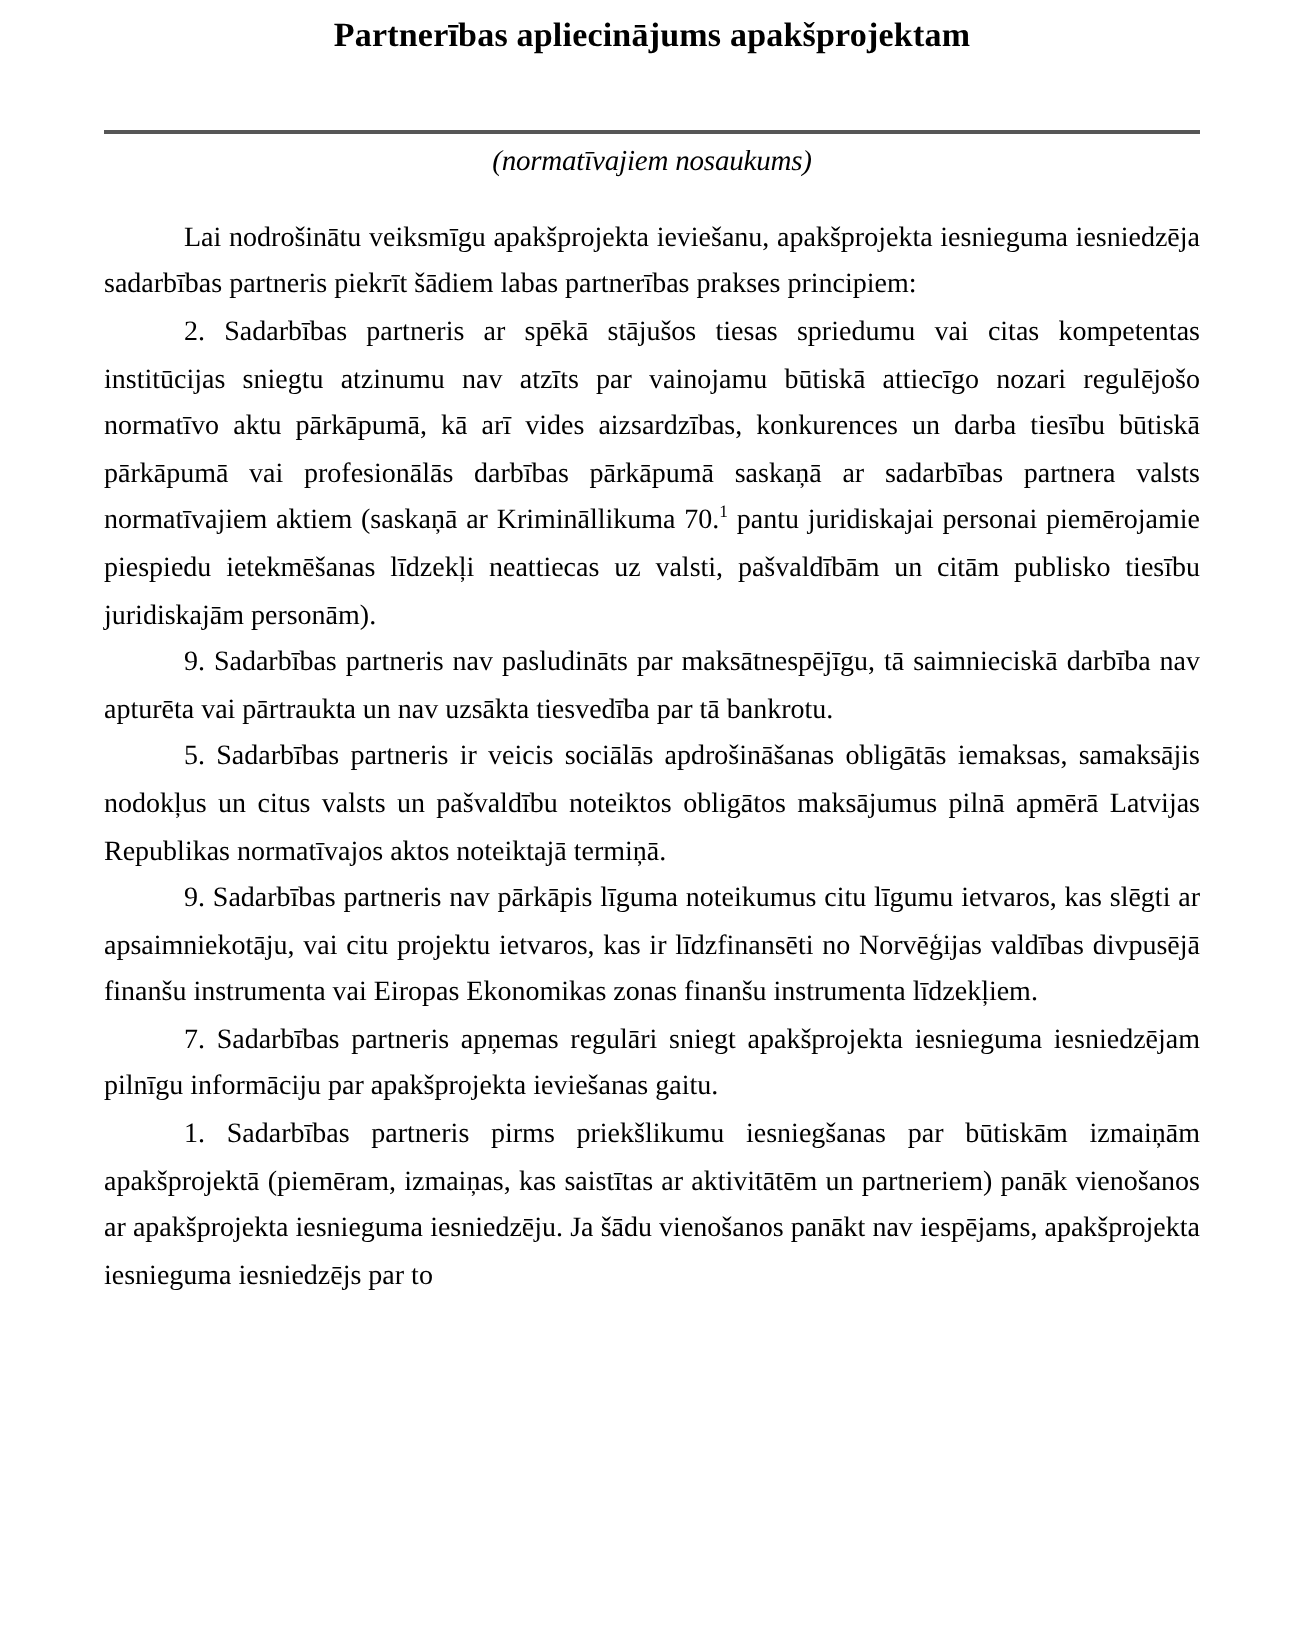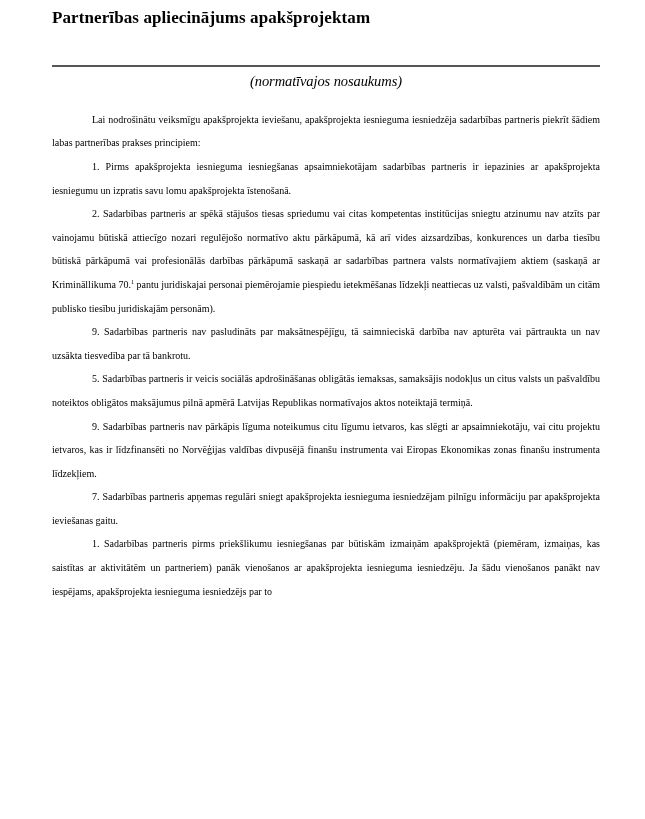"Partnerības apliecinājums apakšprojektam" .doc-title { text-align: left -> center }
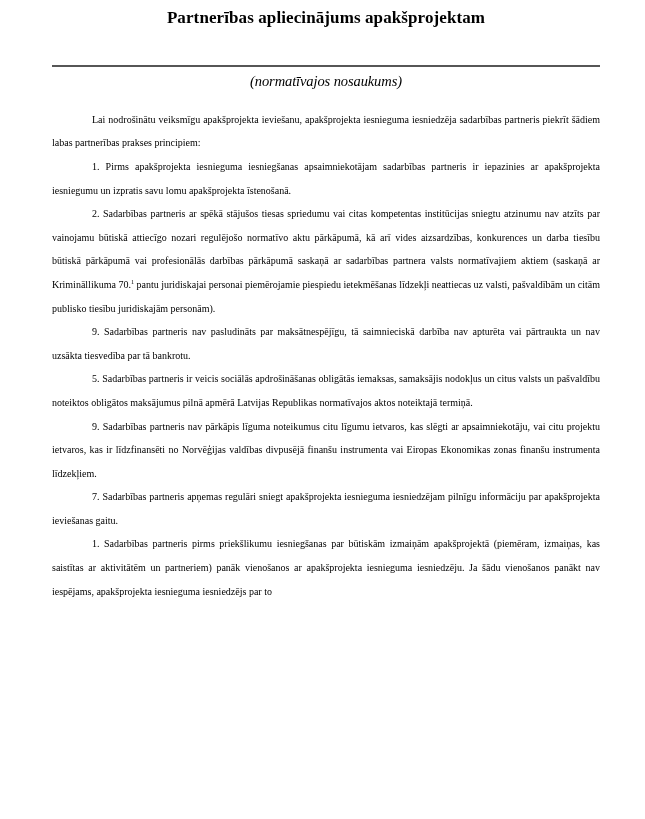"(normatīvajos nosaukums)" div.name-caption { text: normatīvajos -> normatīvajiem }
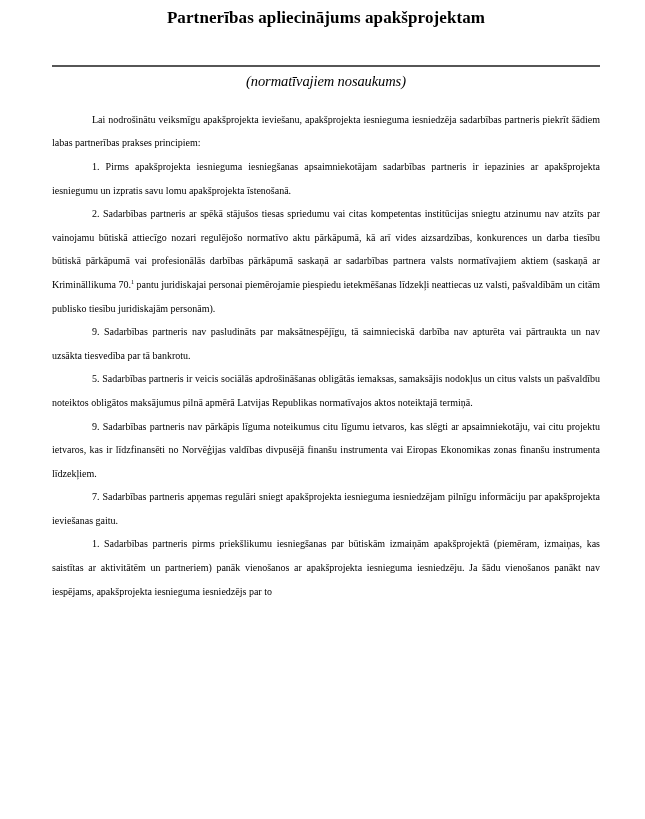"Lai nodrošinātu veiksmīgu apakšprojekta" p.para { font-size: 10px -> 14px }
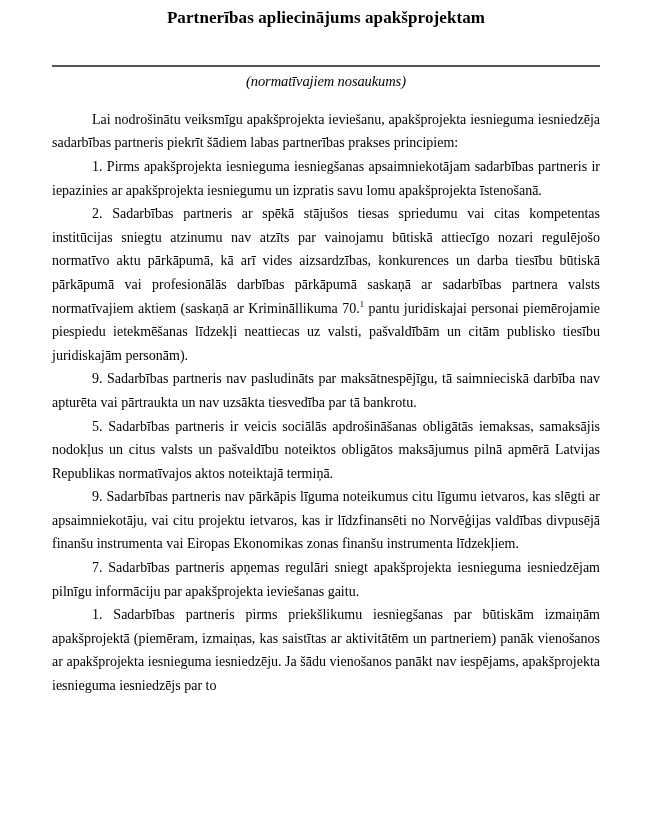"1. Pirms apakšprojekta iesnieguma" p.para { html: <p>1. Pirms apakšprojekta iesnieguma iesniegšanas apsaimniekotājam sadarbības partneris ir iepazinies ar apakšprojekta iesniegumu un izpratis savu lomu apakšprojekta īstenošanā.</p> -> none }
